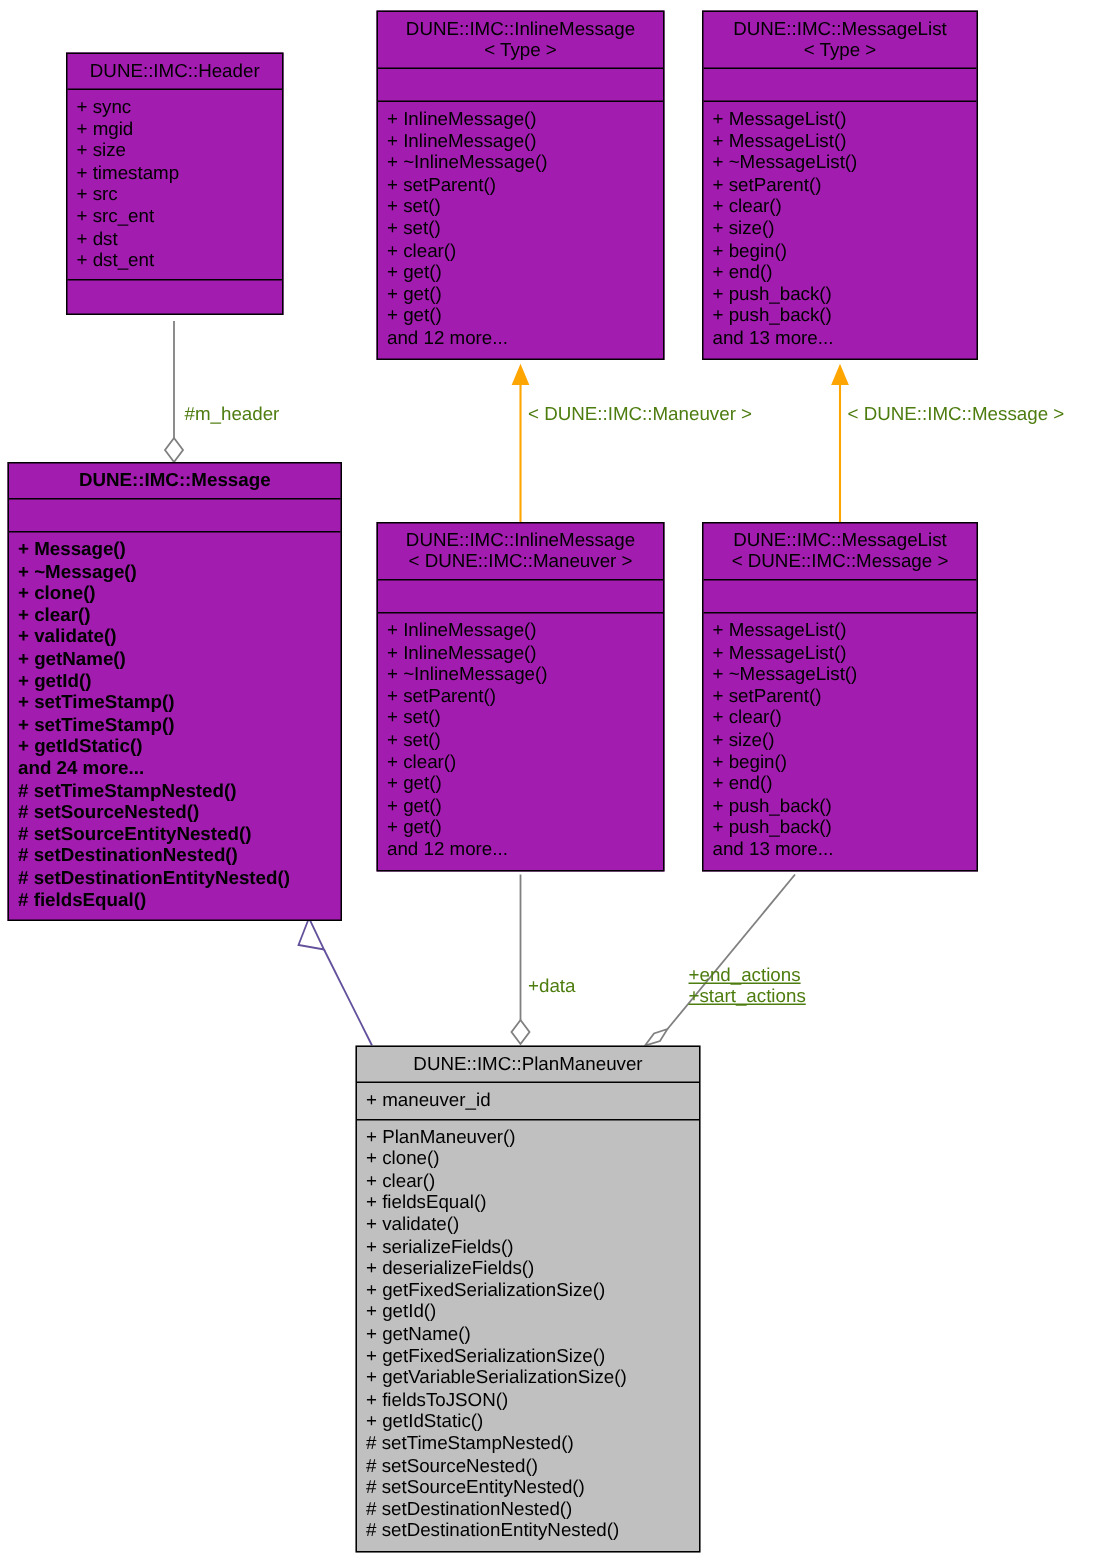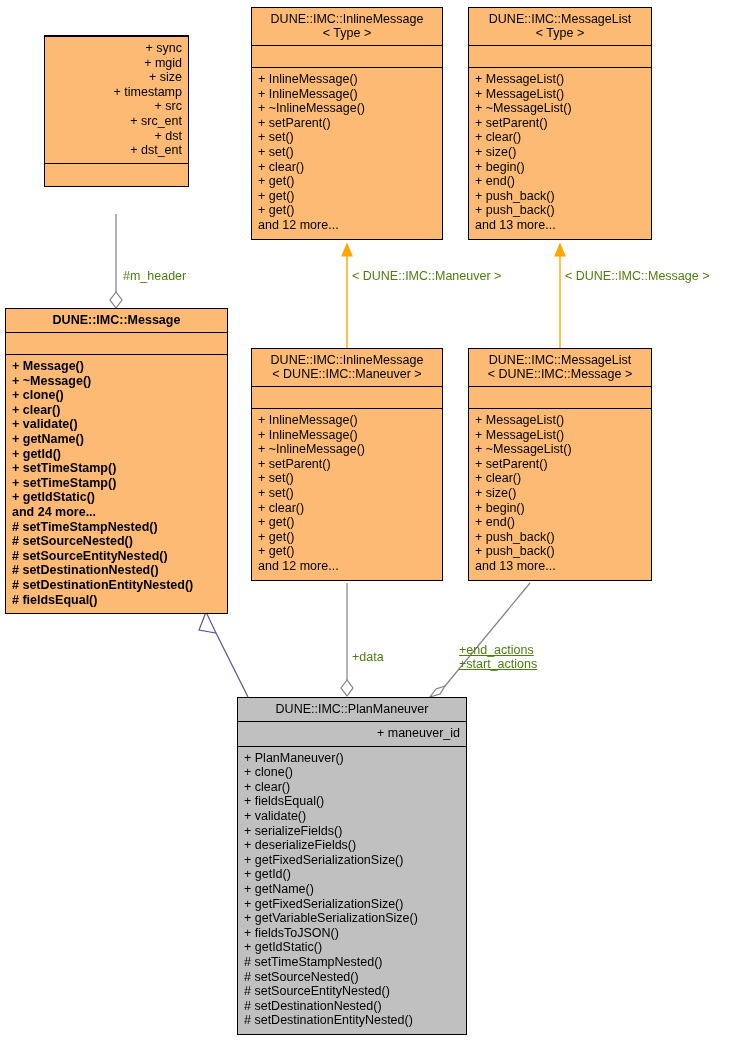"DUNE::IMC::InlineMessage" .node { background: #fdba74 -> #a21caf }
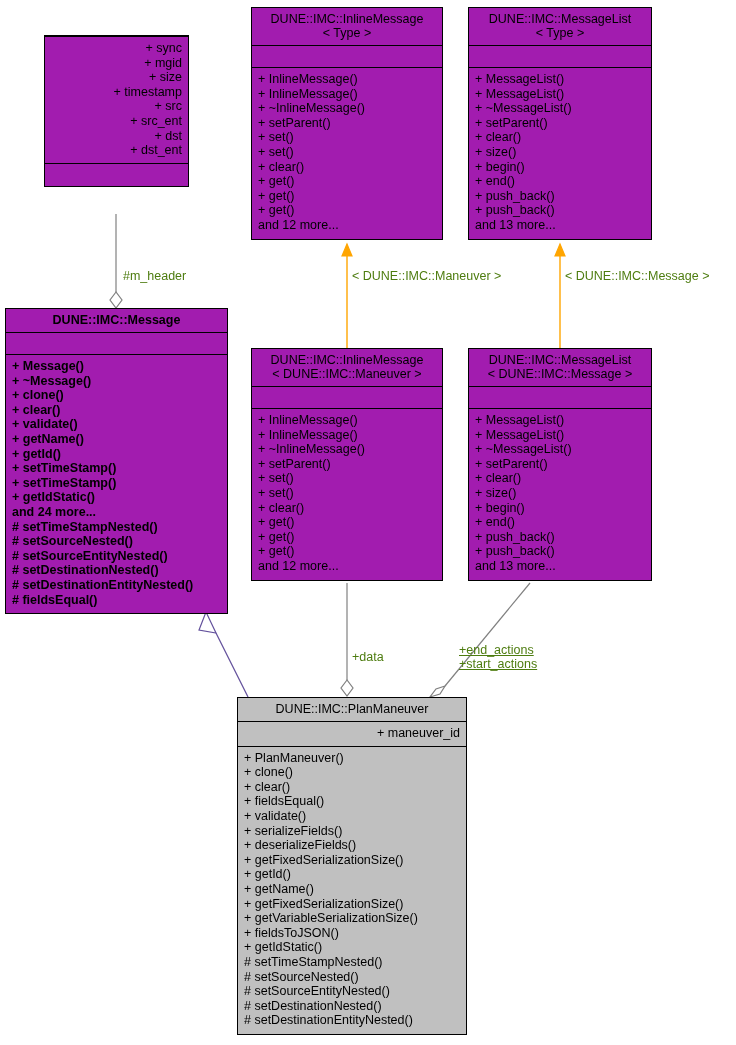"DUNE::IMC::Header" div.title { html: none -> <div>DUNE::IMC::Header</div> }
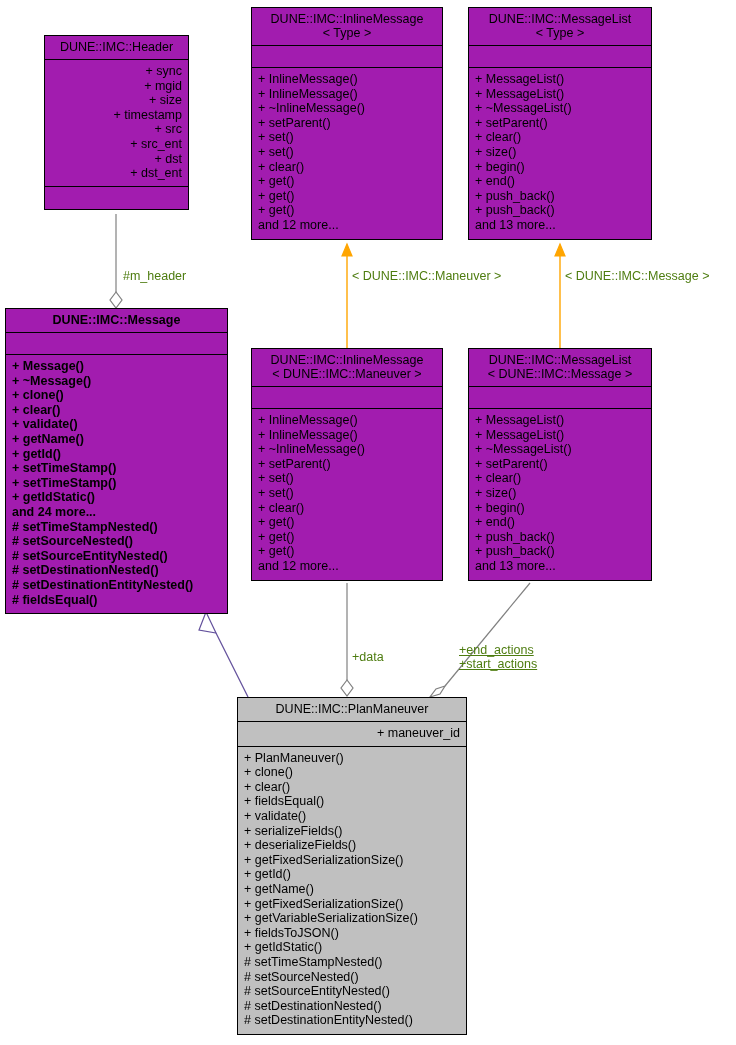"+ sync" .node .attrs { text-align: right -> none }
